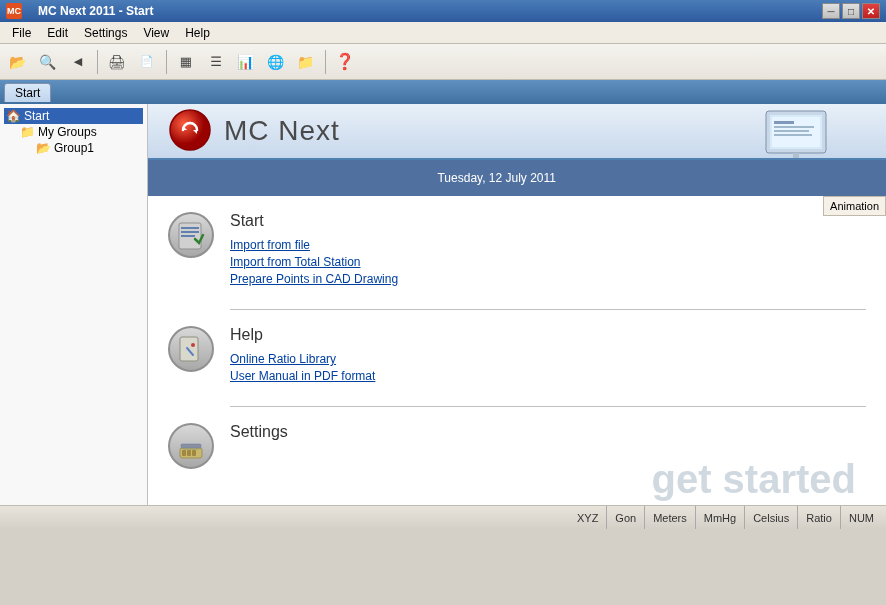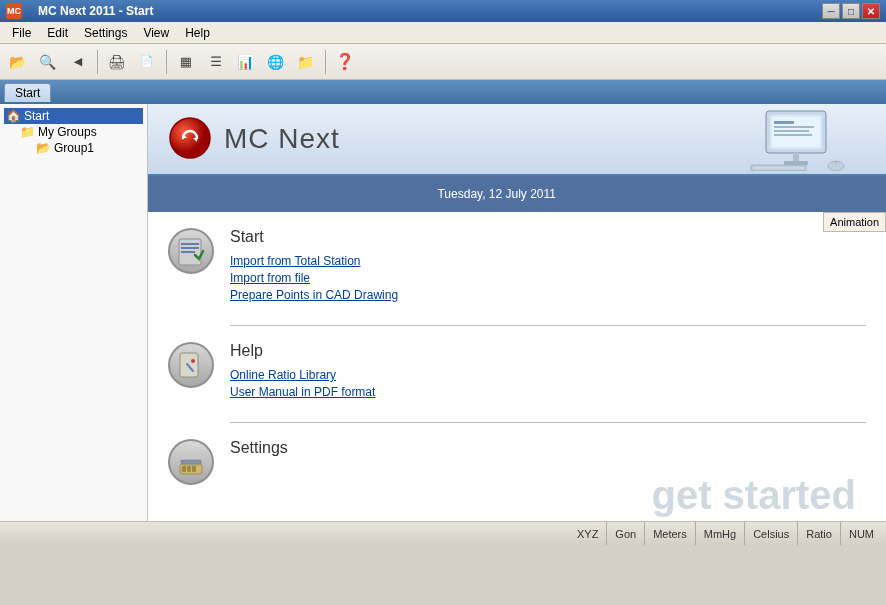"MC Next" .mc-header { height: 72px -> 56px }
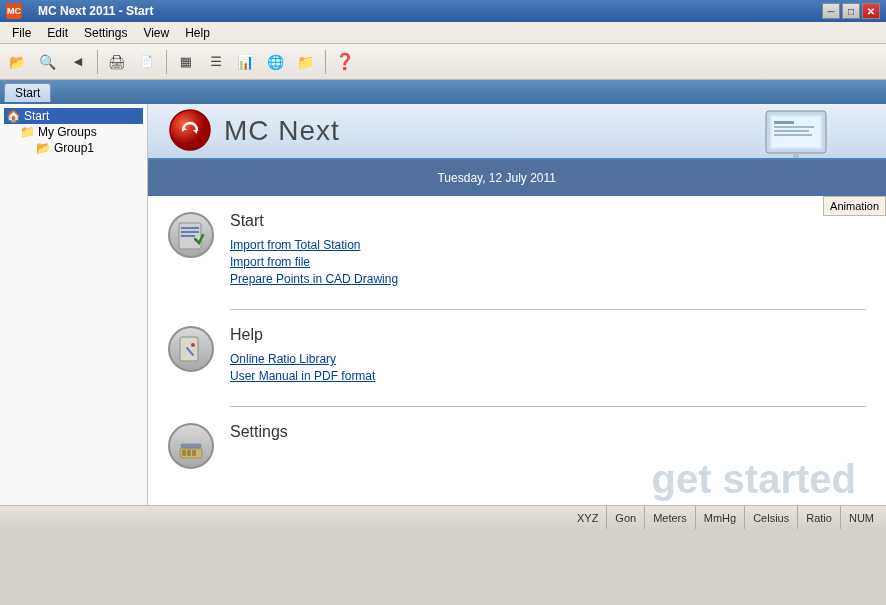"Import from Total Station" a.section-link { order: before "Import from file" -> after "Import from file" }
